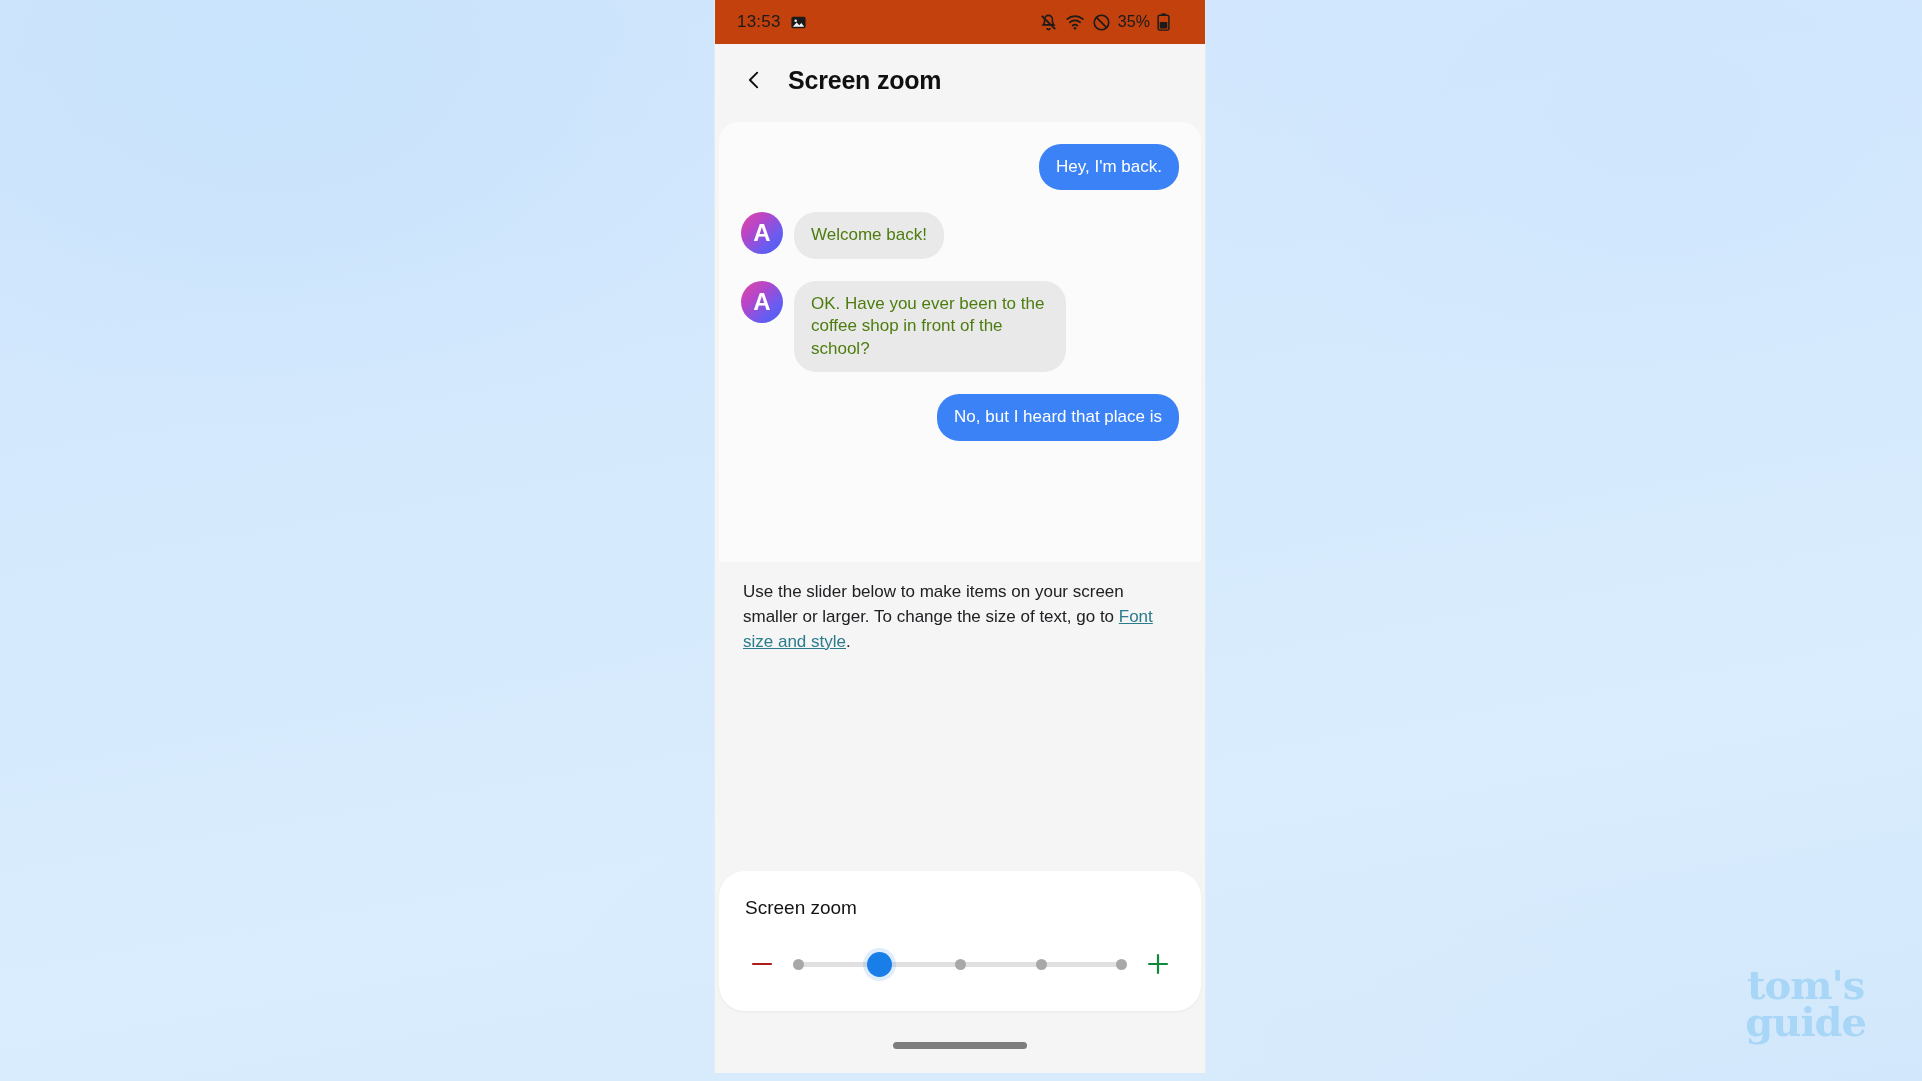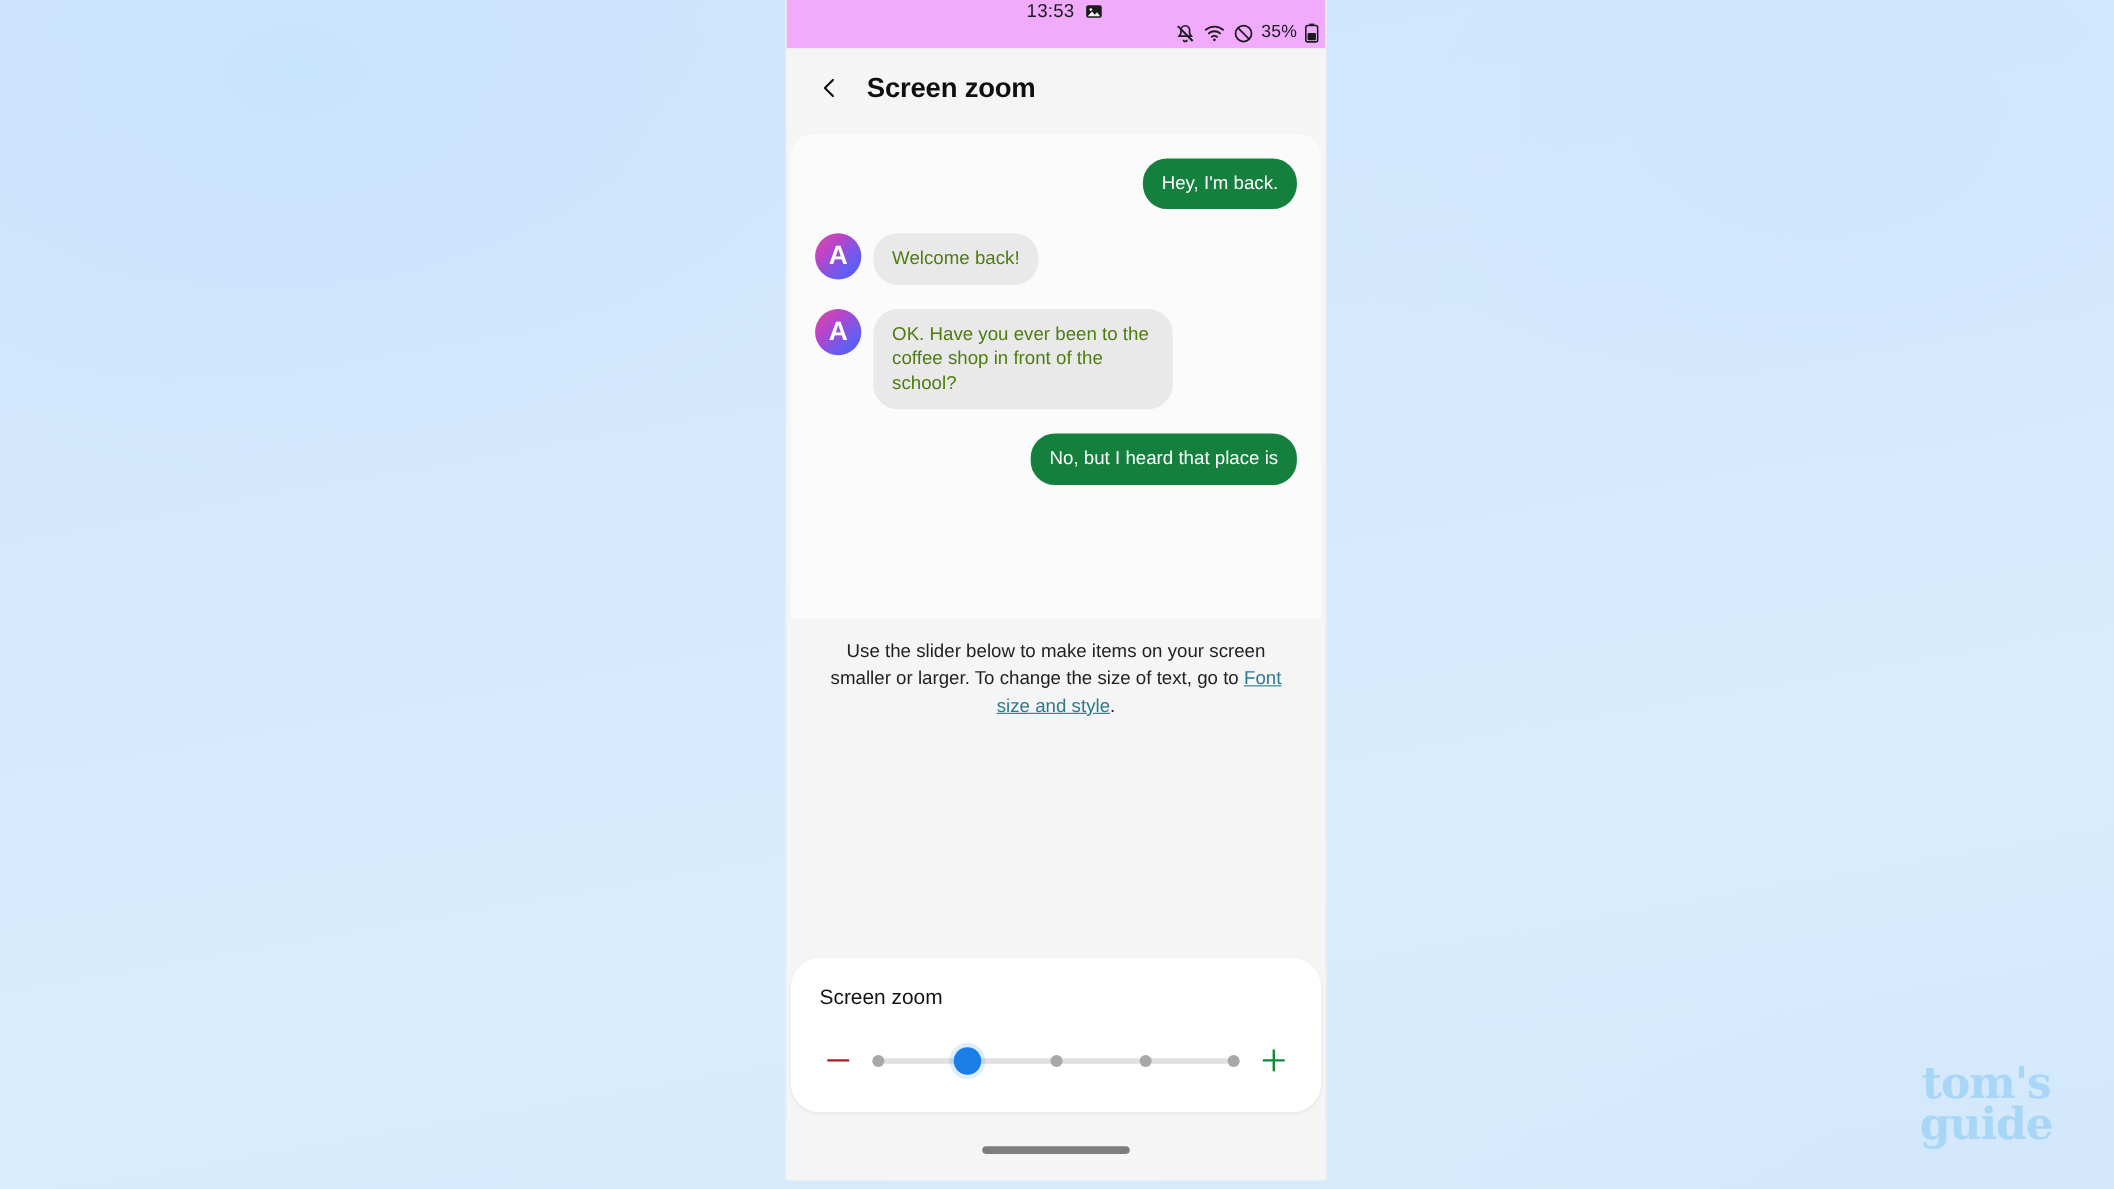"13:53" #statusbar { background: #f0abfc -> #c2410c; flex-direction: column -> none; padding: 0 6px 0 22px -> 0 35px 0 22px }
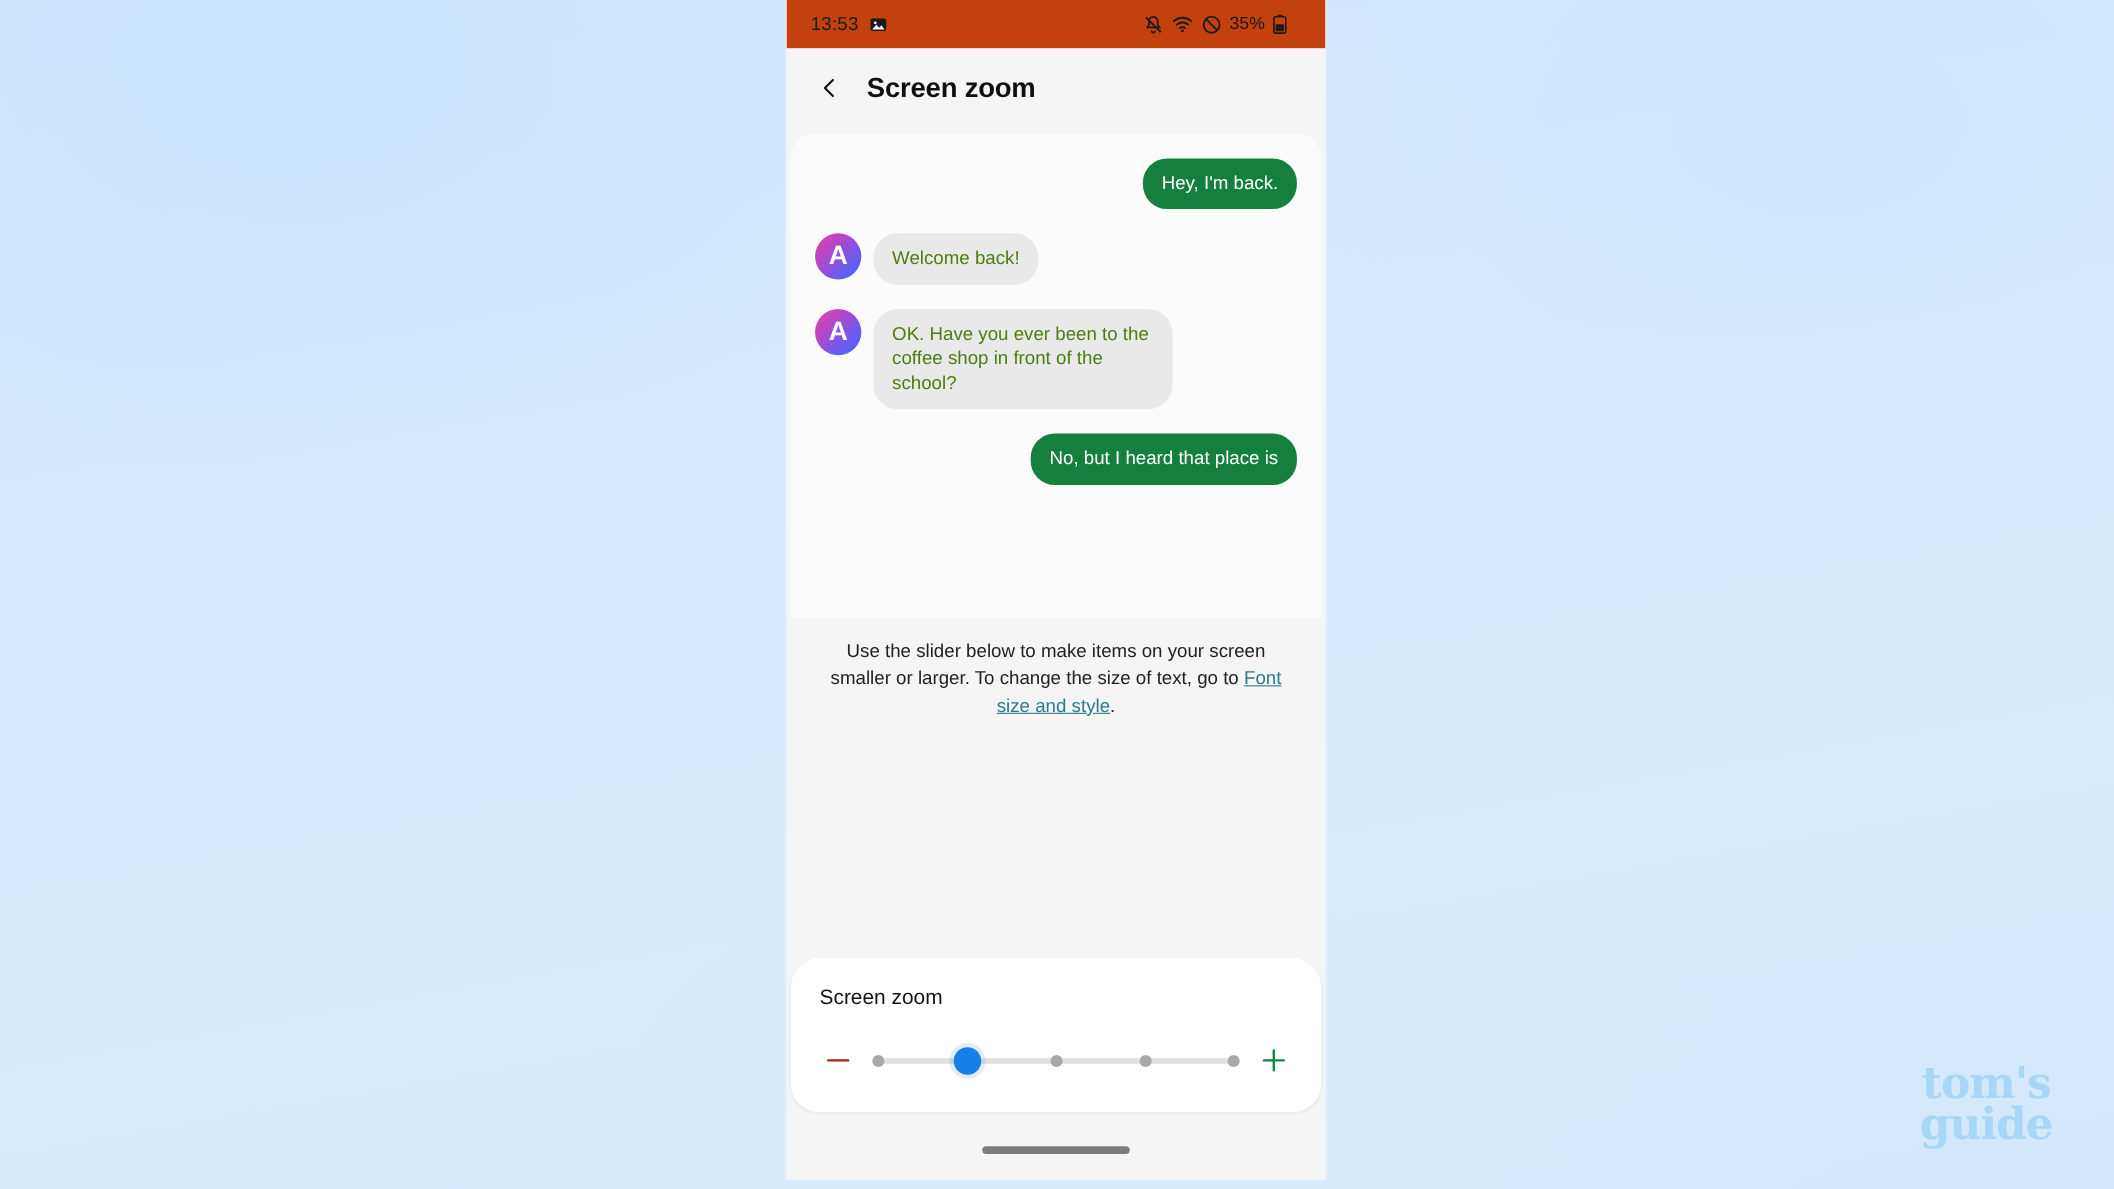"Hey, I'm back." .bubble.out { background: #15803d -> #3b82f6 }
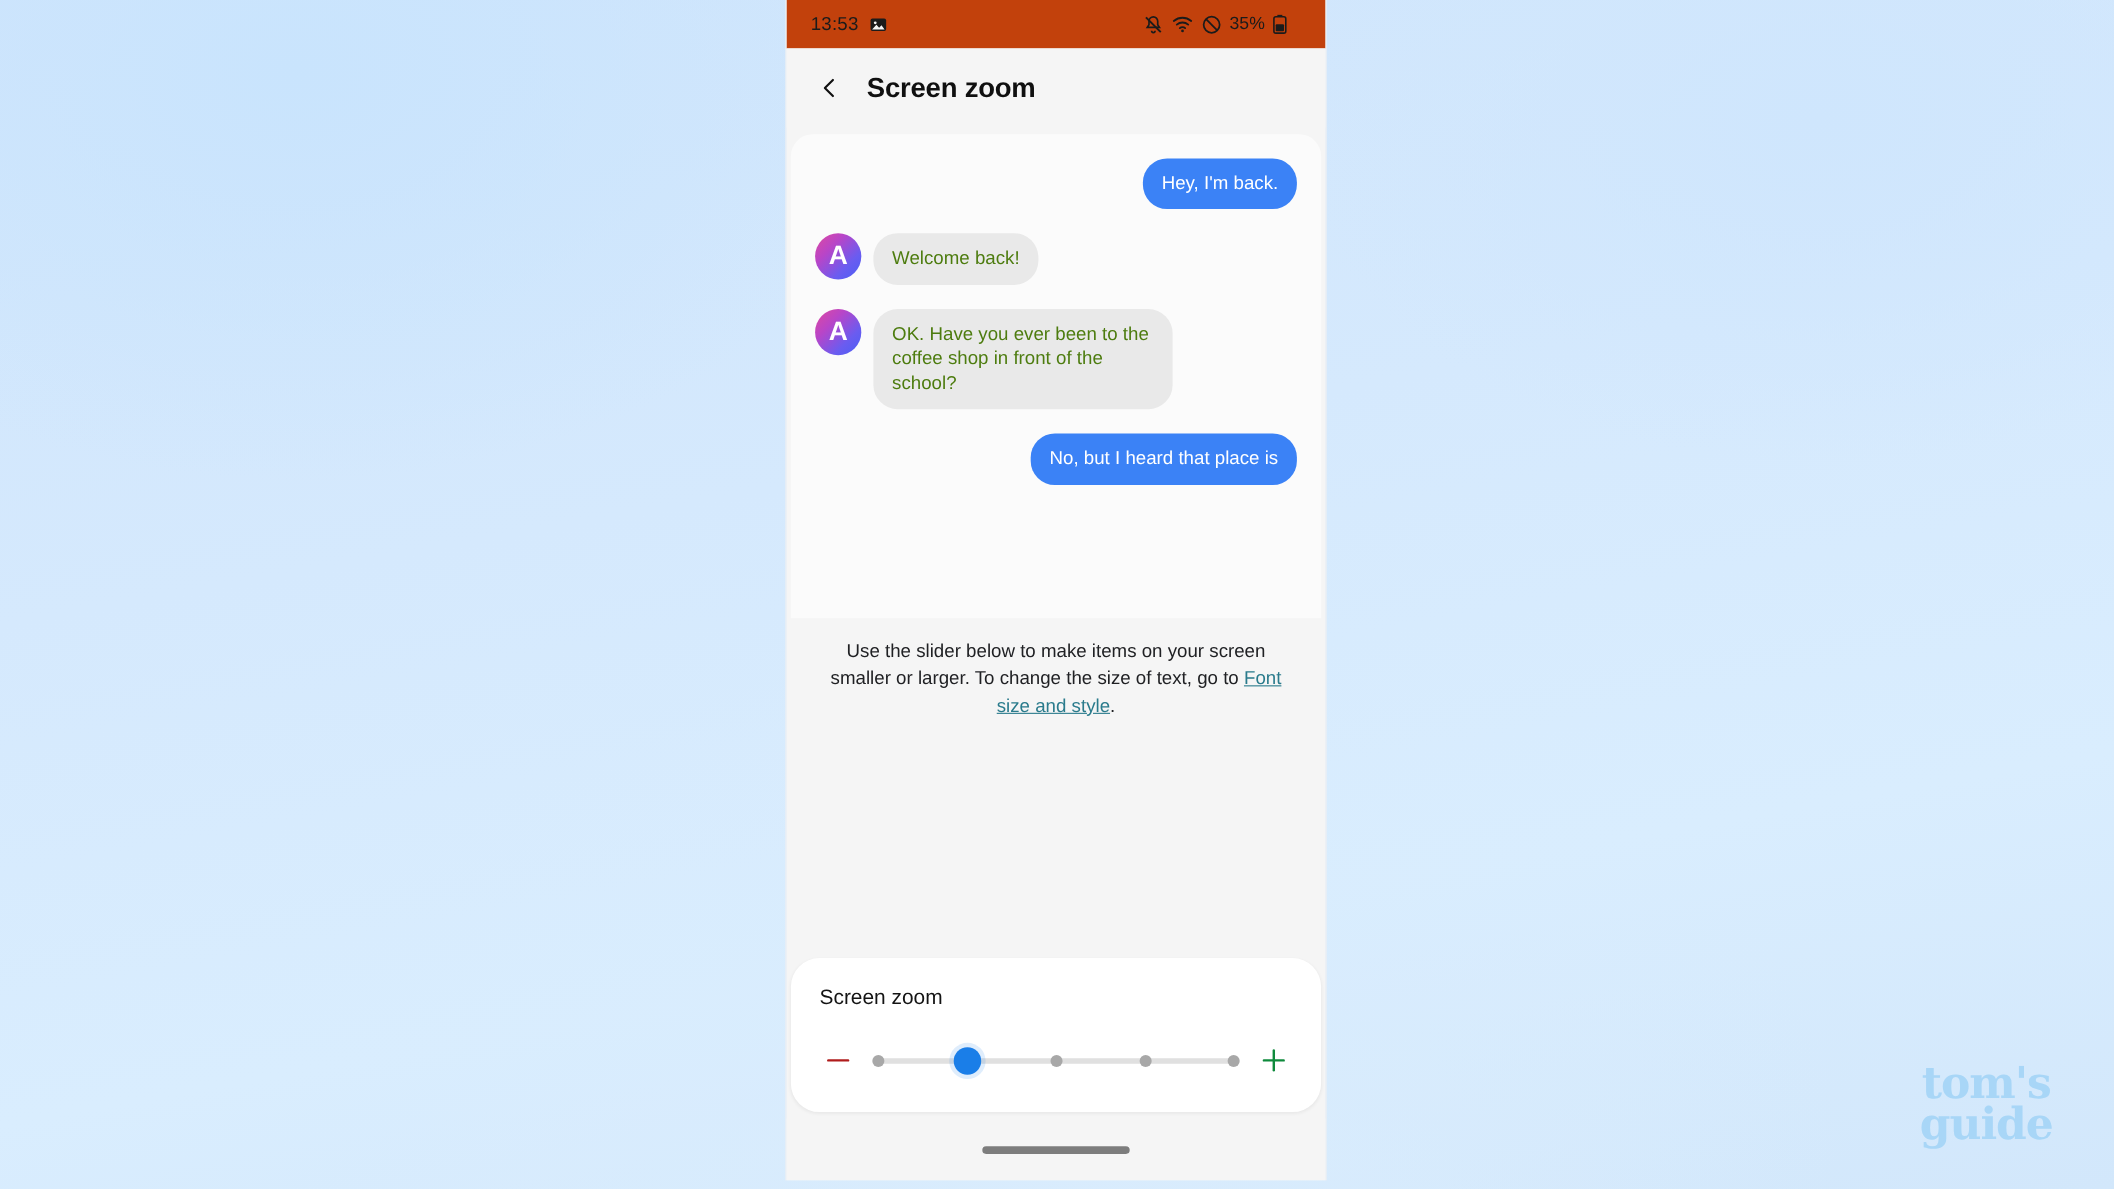"Use the slider below to" #description { text-align: center -> none }
